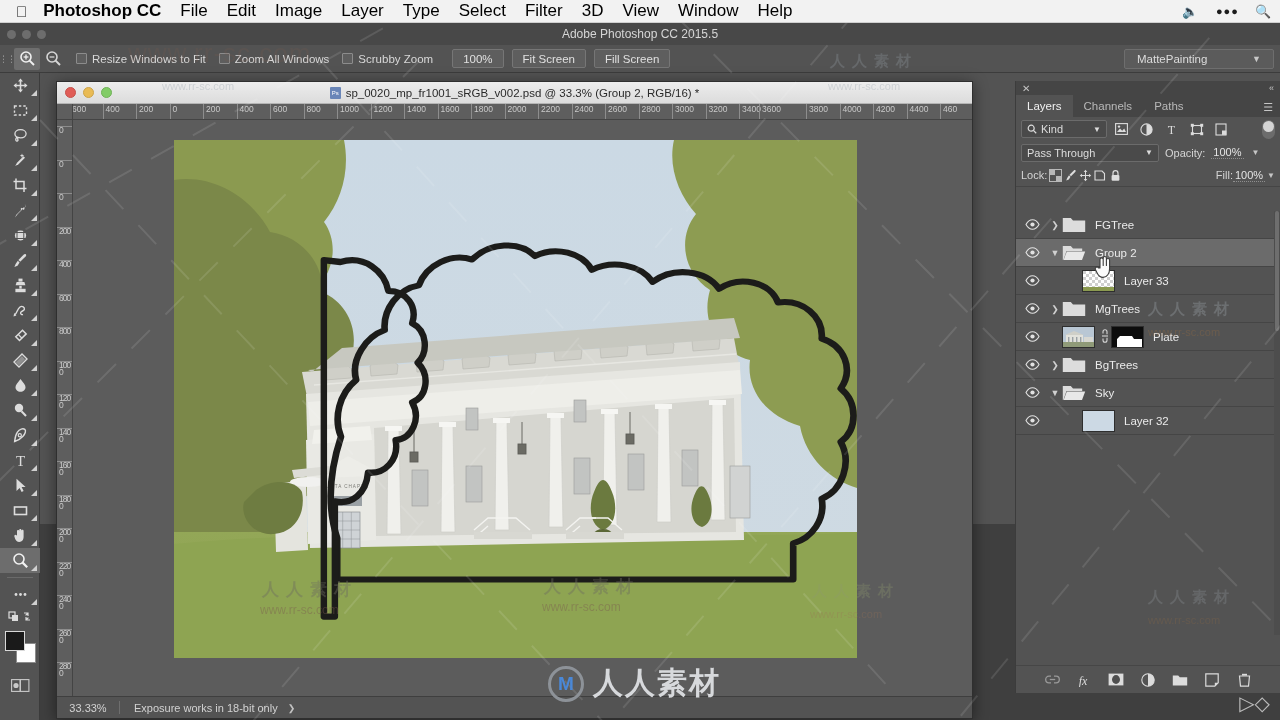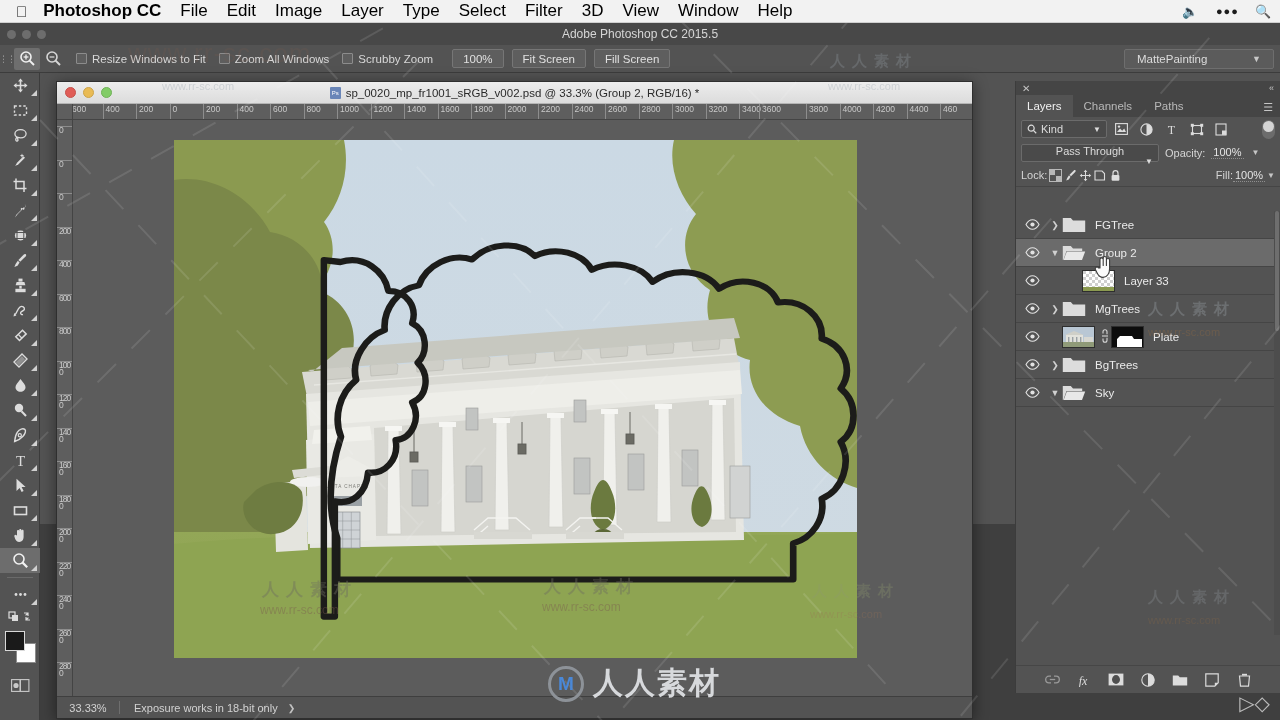"Pass Through" .blend-sel { flex-direction: column -> none }
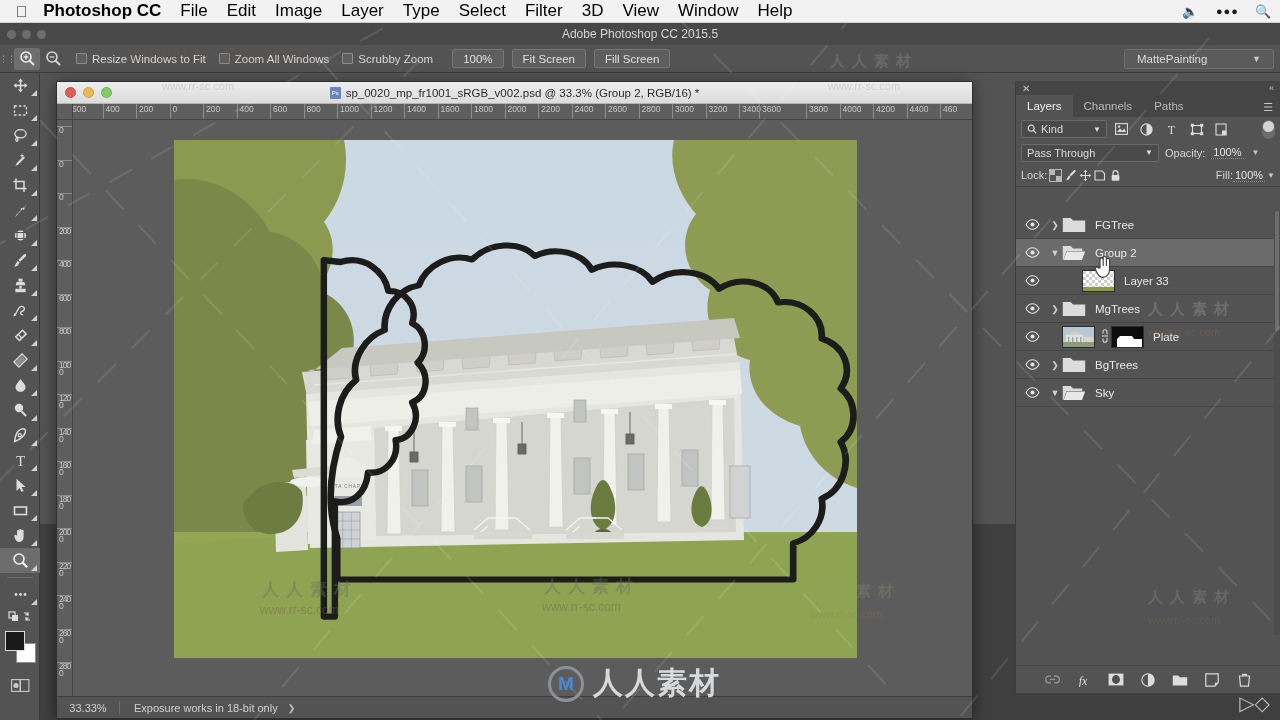"Layer 32" div.lrow { html: none -> <div> <div> <svg> <path></path> <circle></circle> </svg> </div> <div>.</div> <div></div> <div><svg> <rect></rect> </svg></div> <div>Layer 32</div> </div> }
